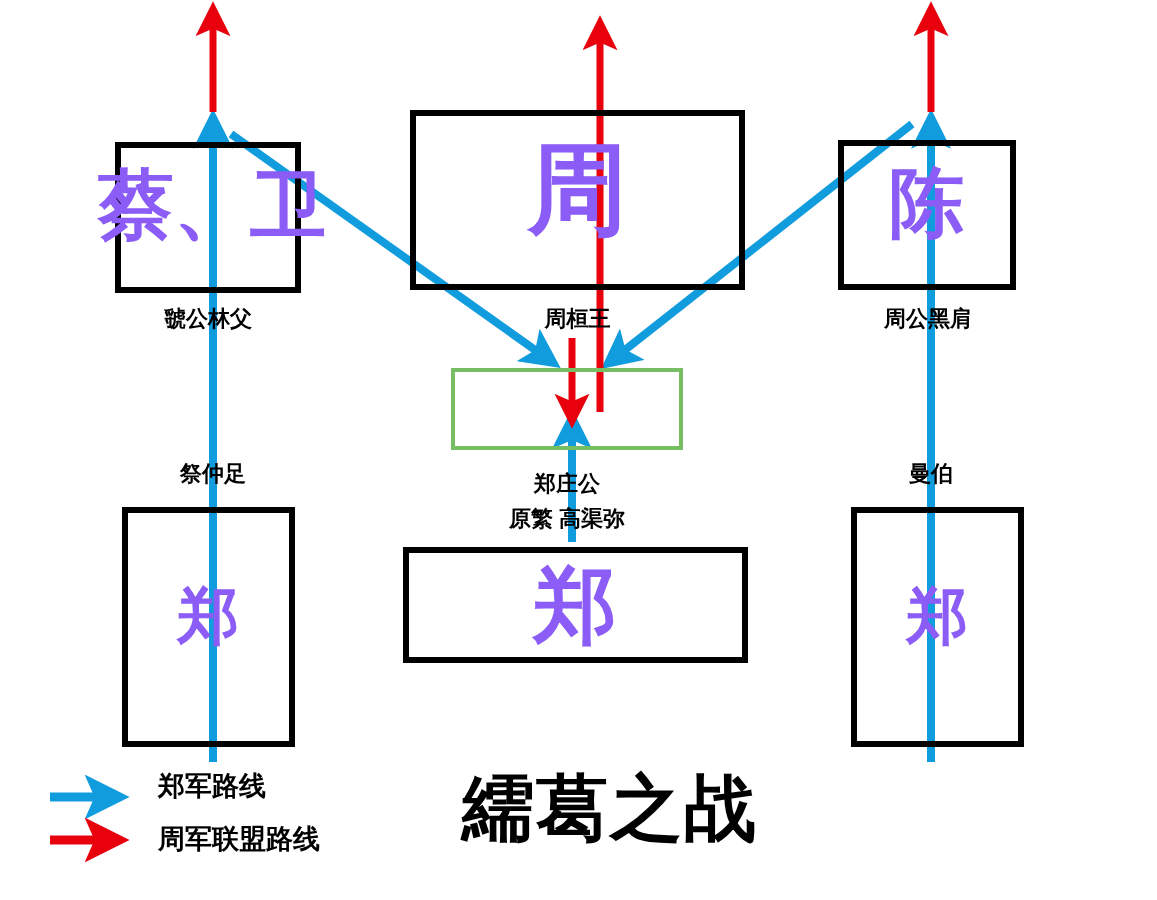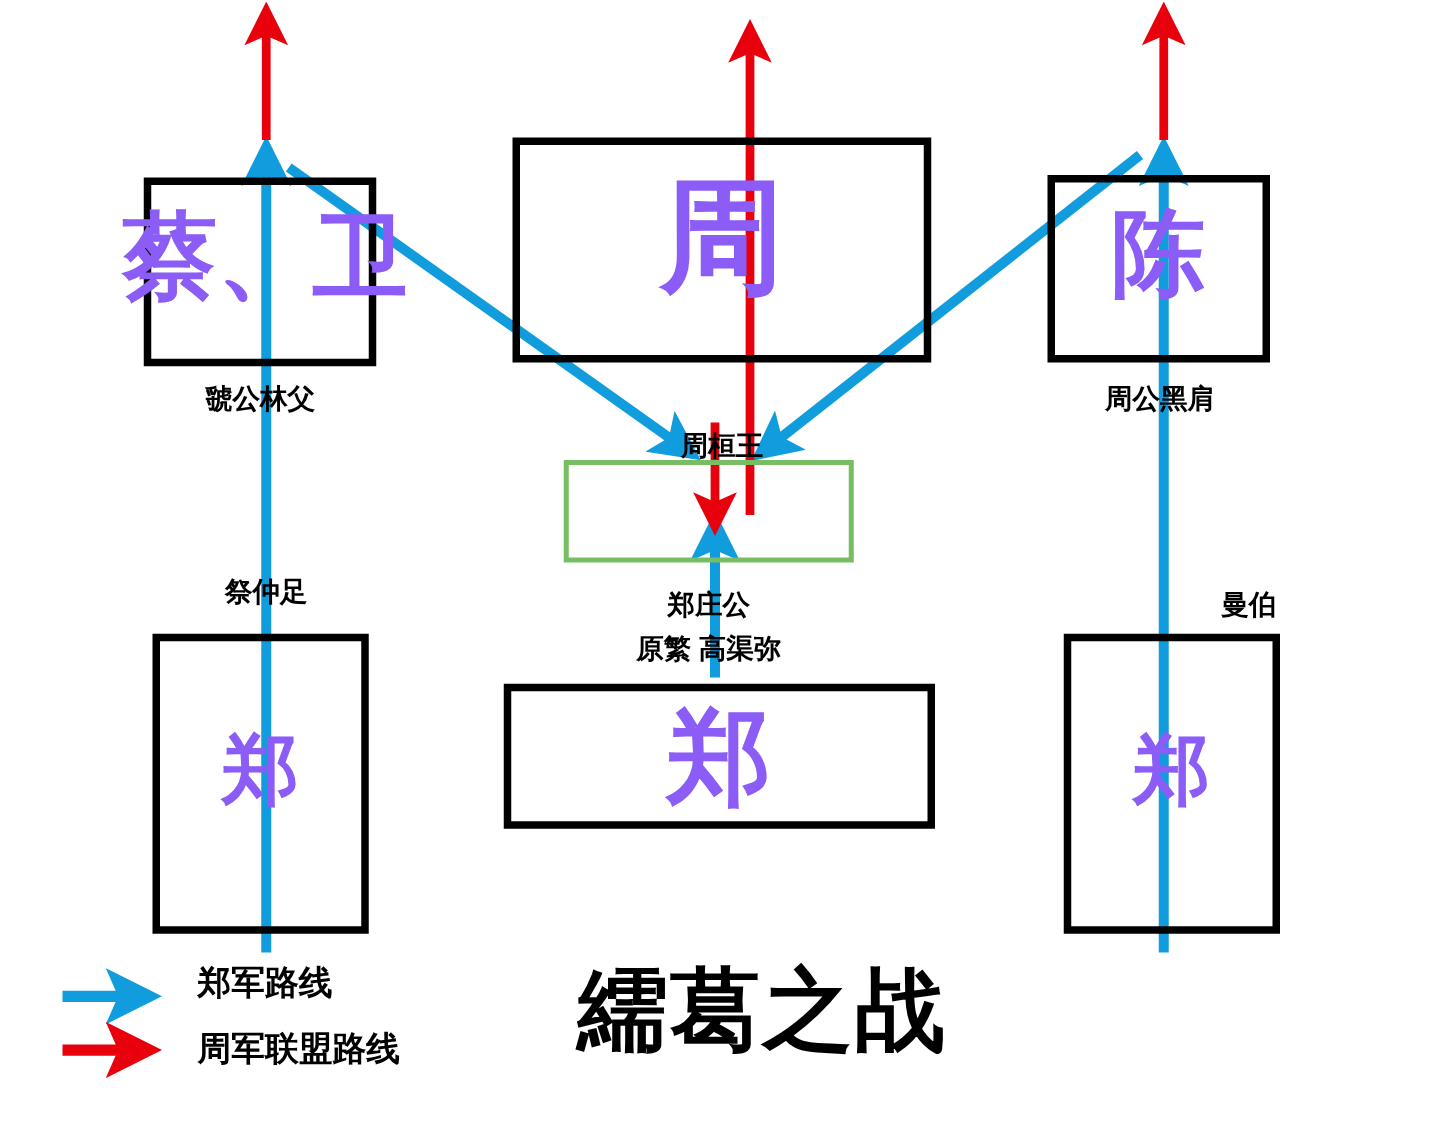"周桓王" div.commander { margin-top: 38px -> none }
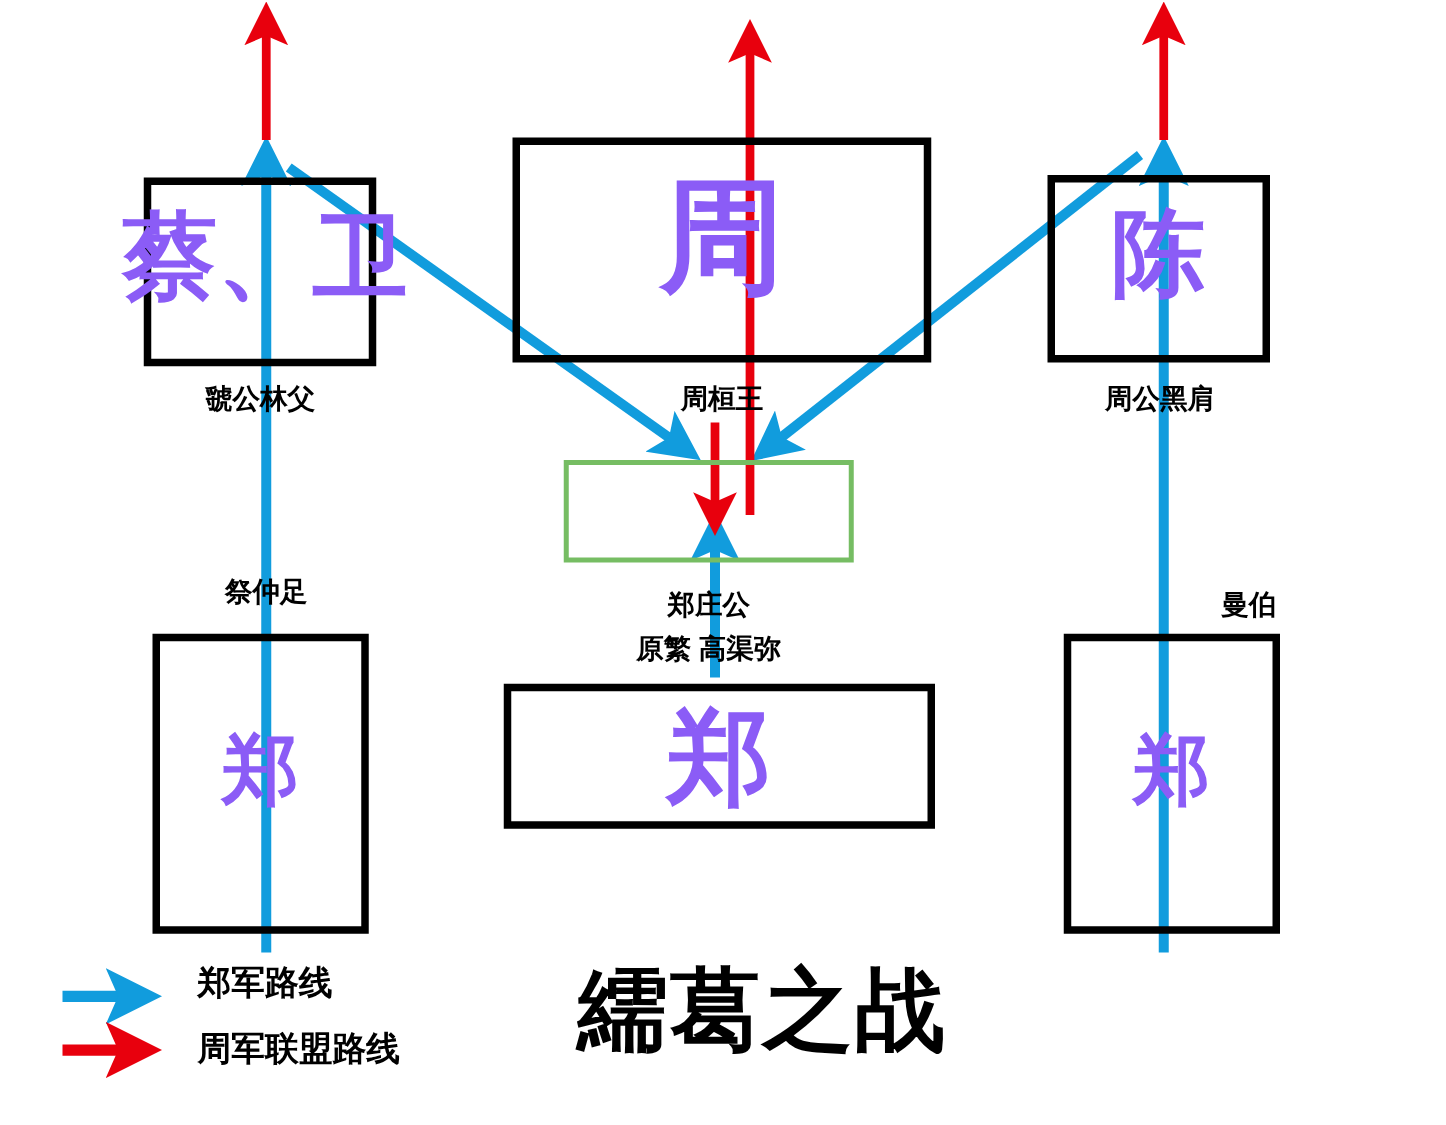"曼伯" div.commander { text-align: right -> none; top: 472px -> 462px }
